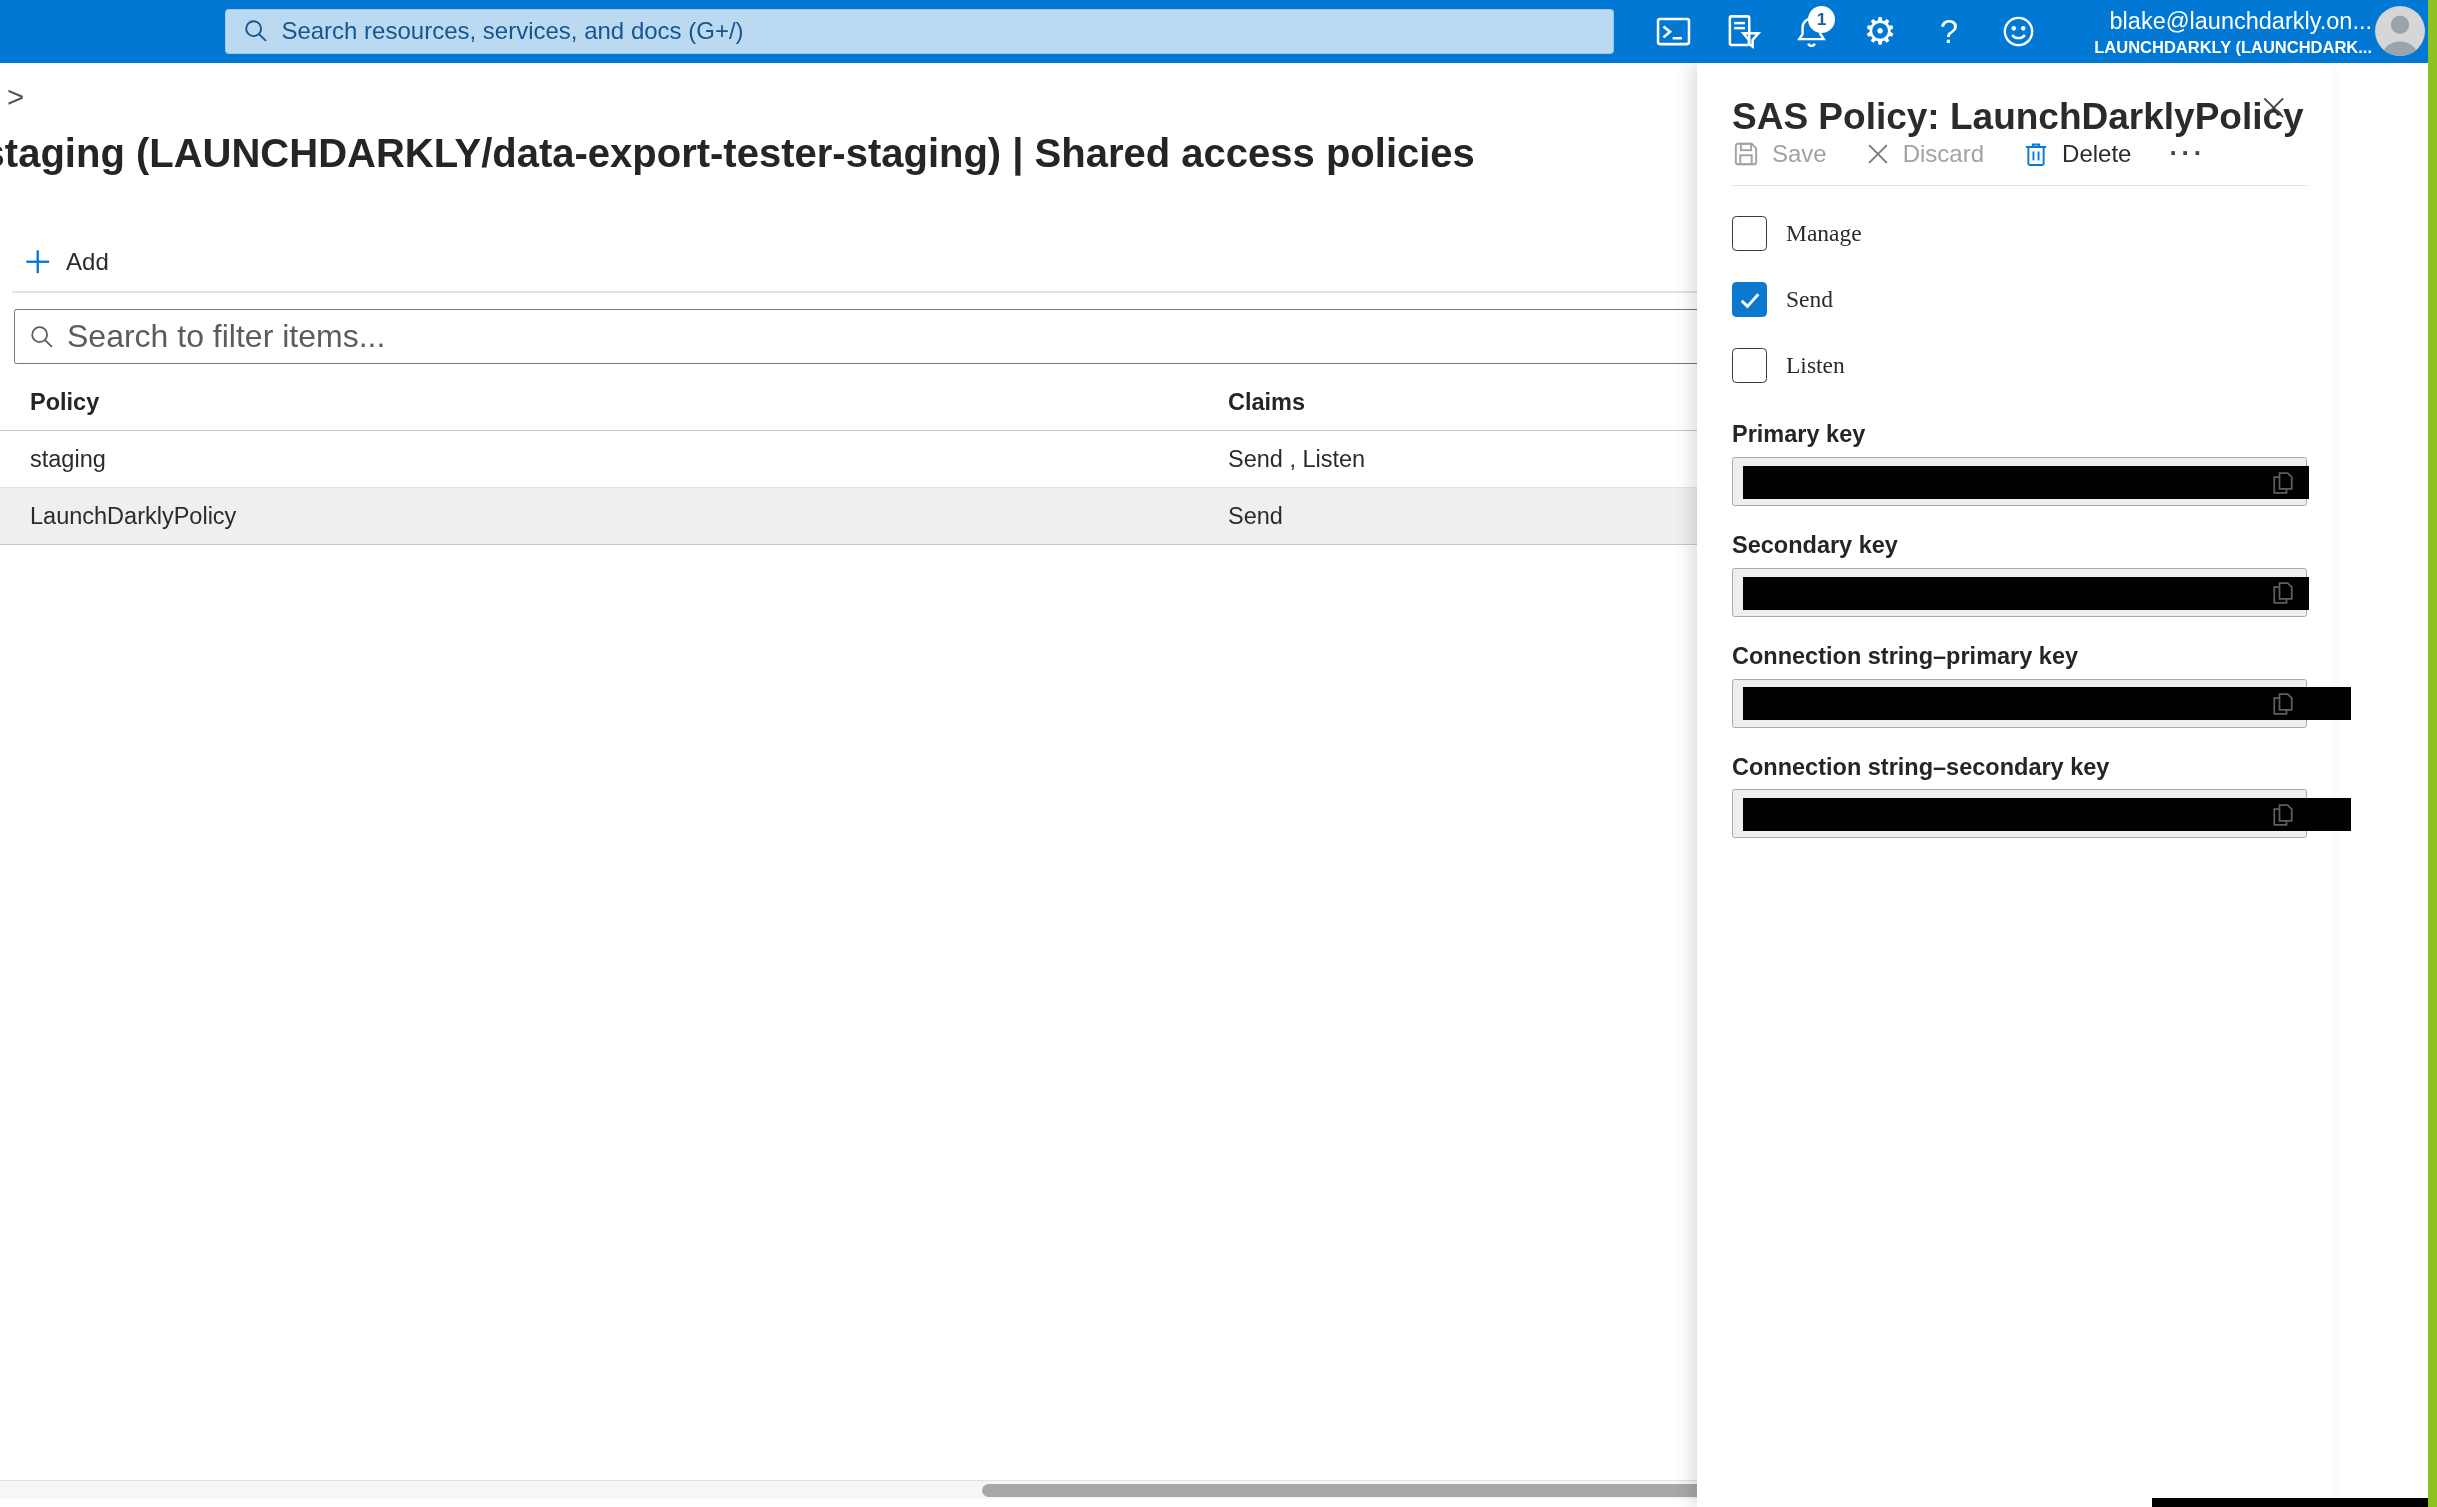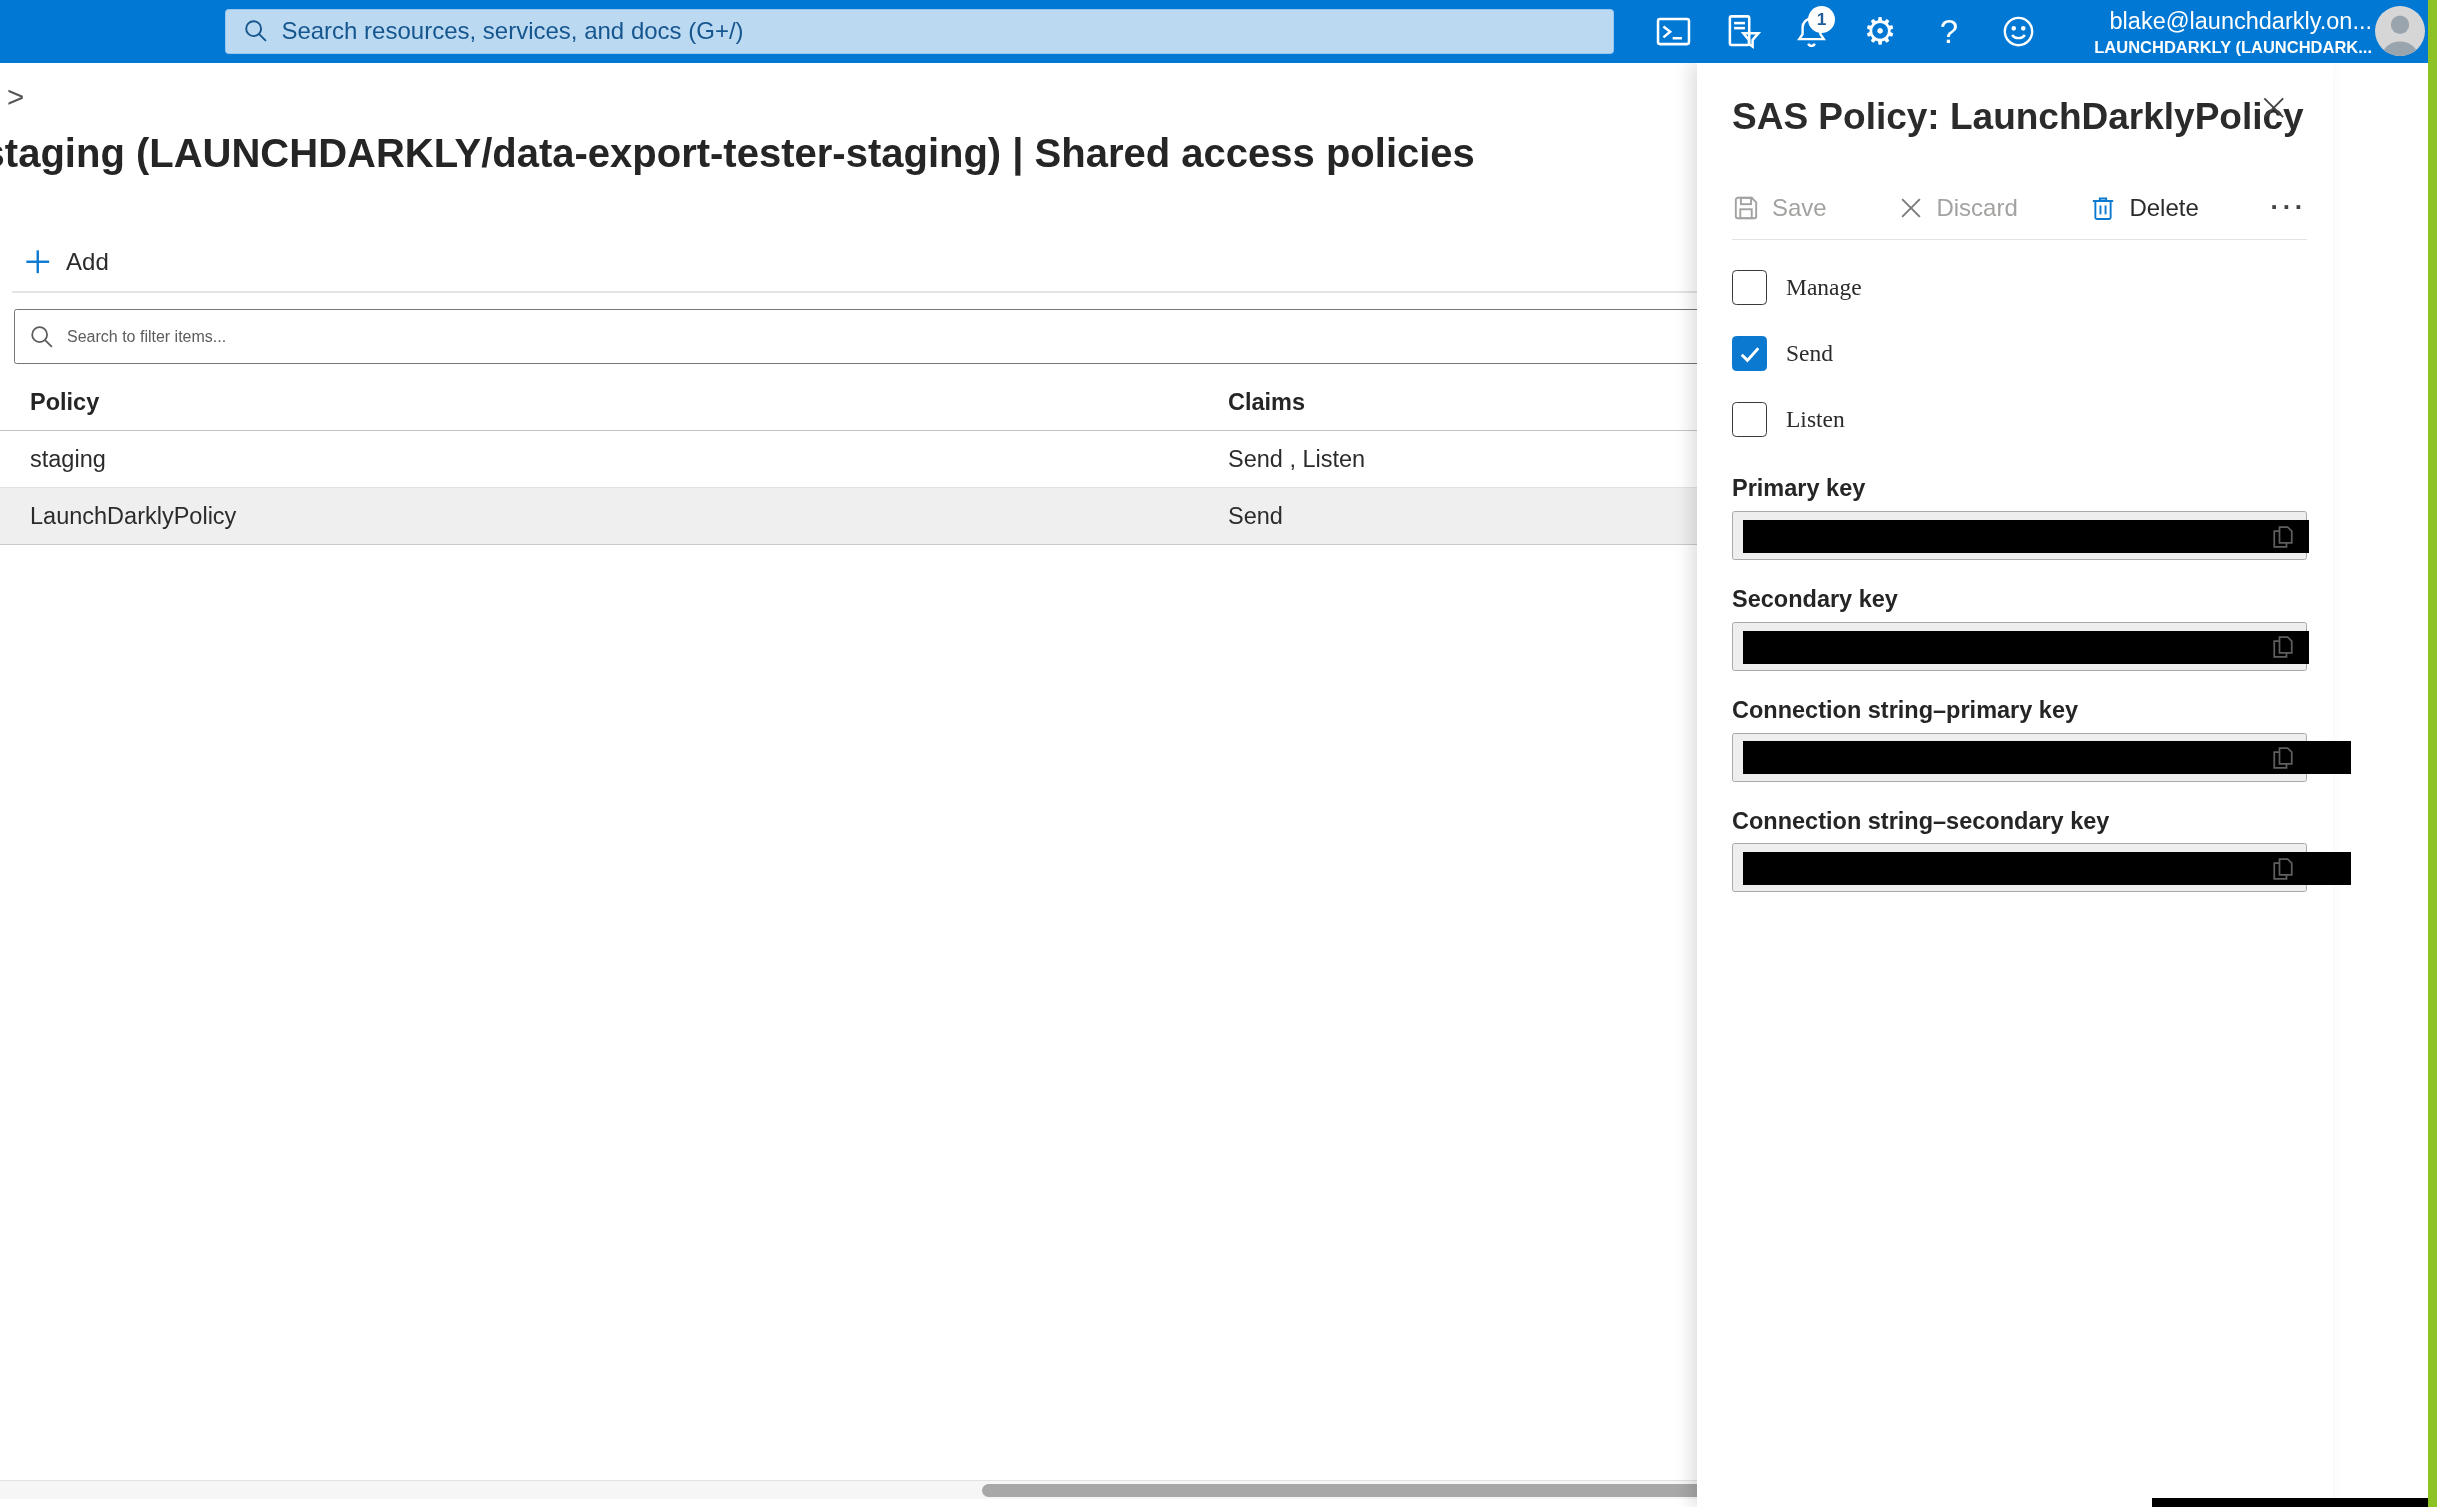"Save" .panel-toolbar { justify-content: space-between -> none; margin-top: 54px -> none }
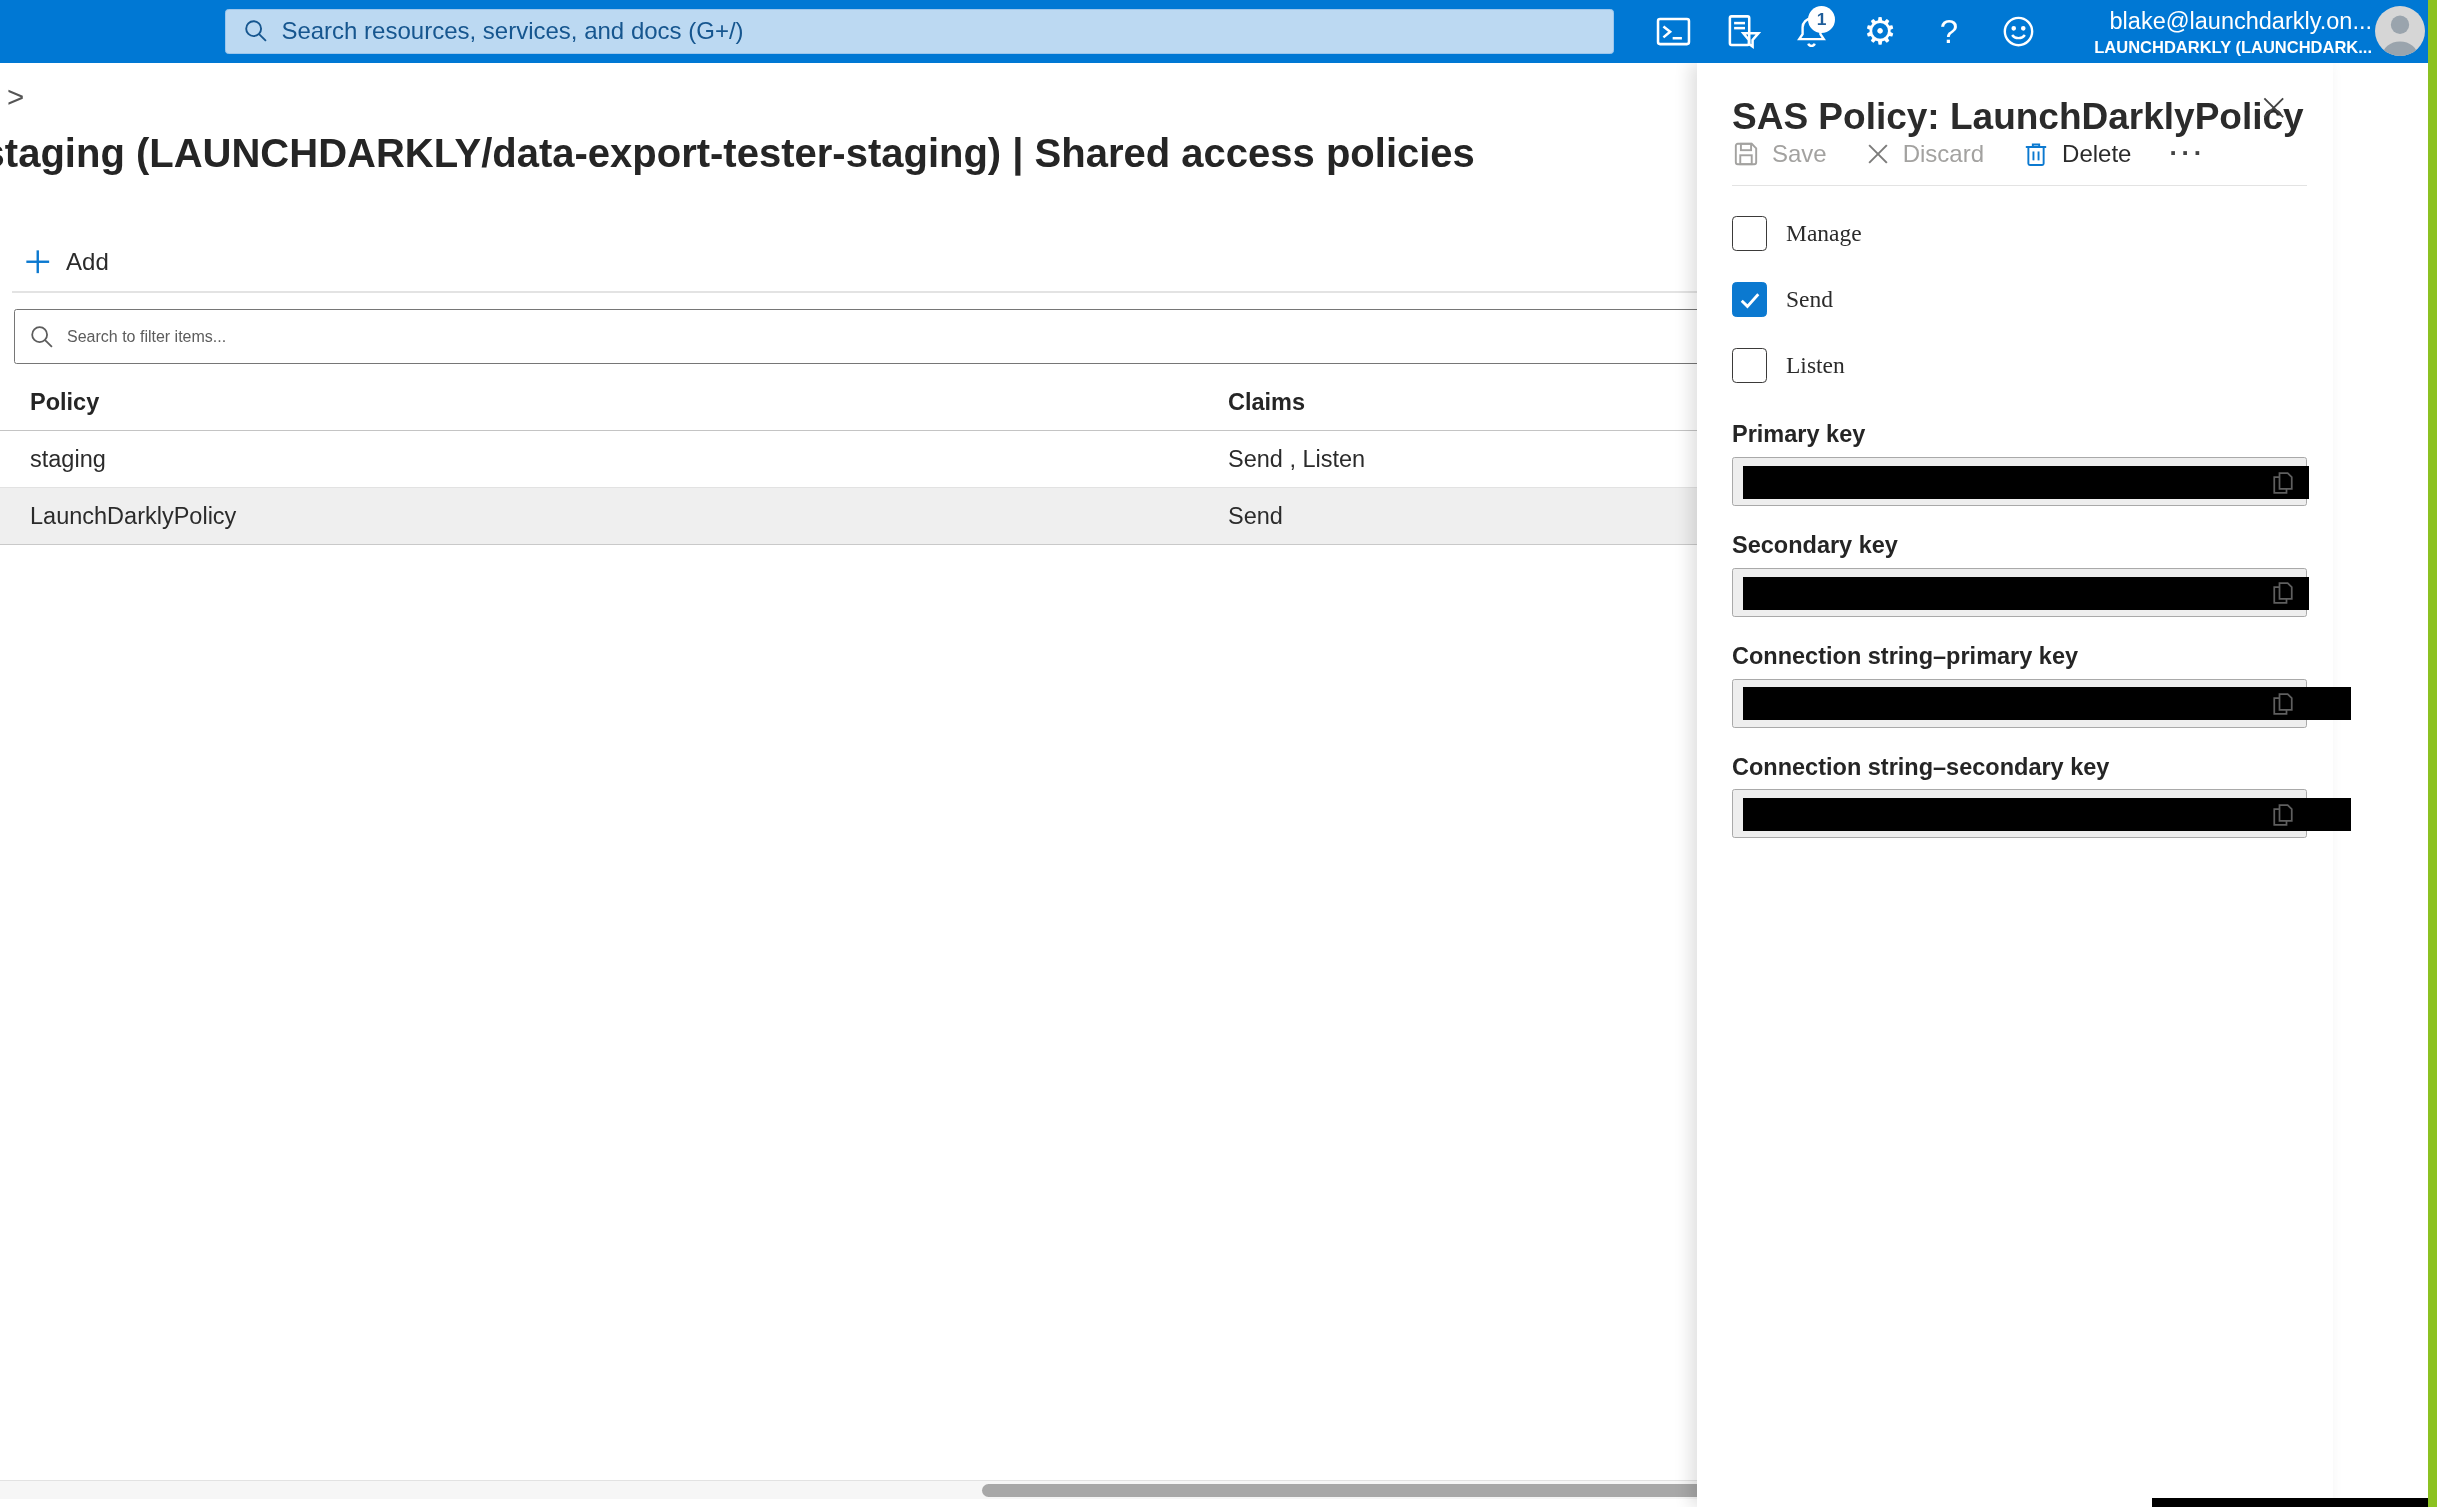"Search to filter items..." .filter-box input { font-size: 16px -> 32px }
